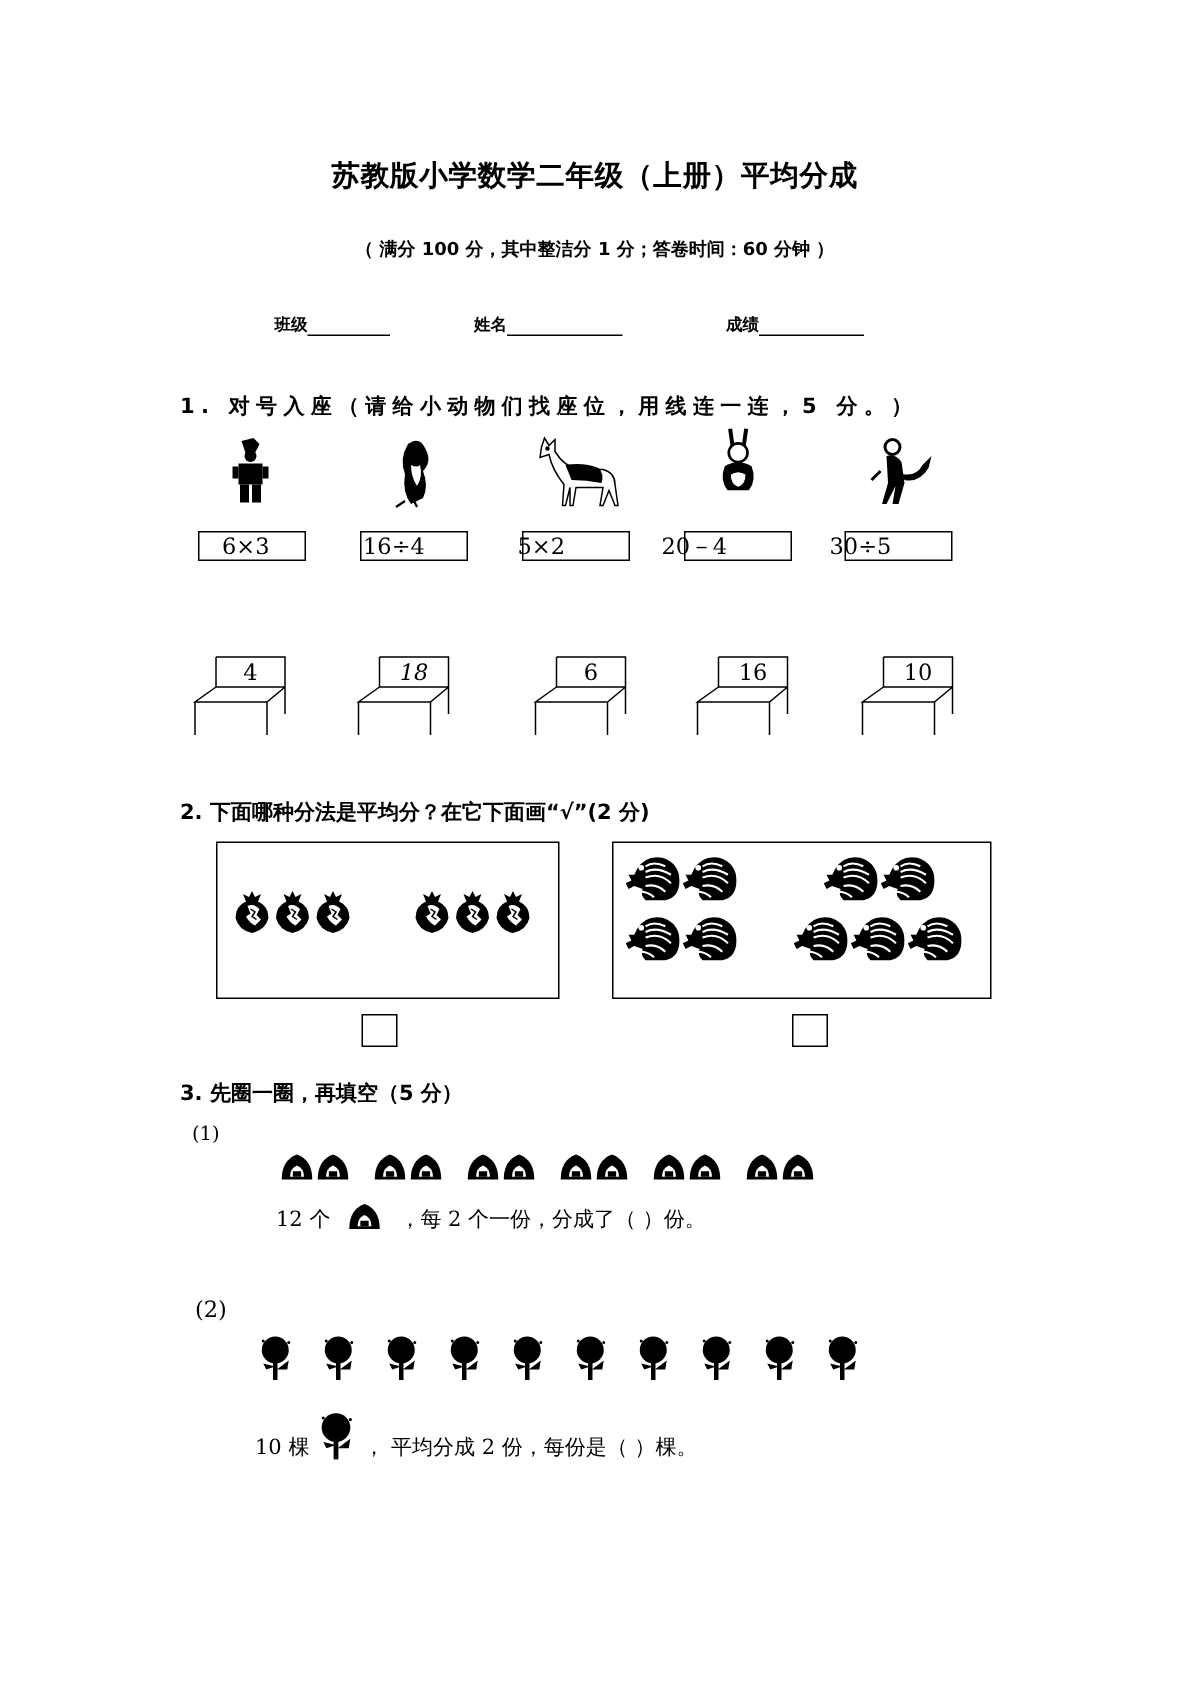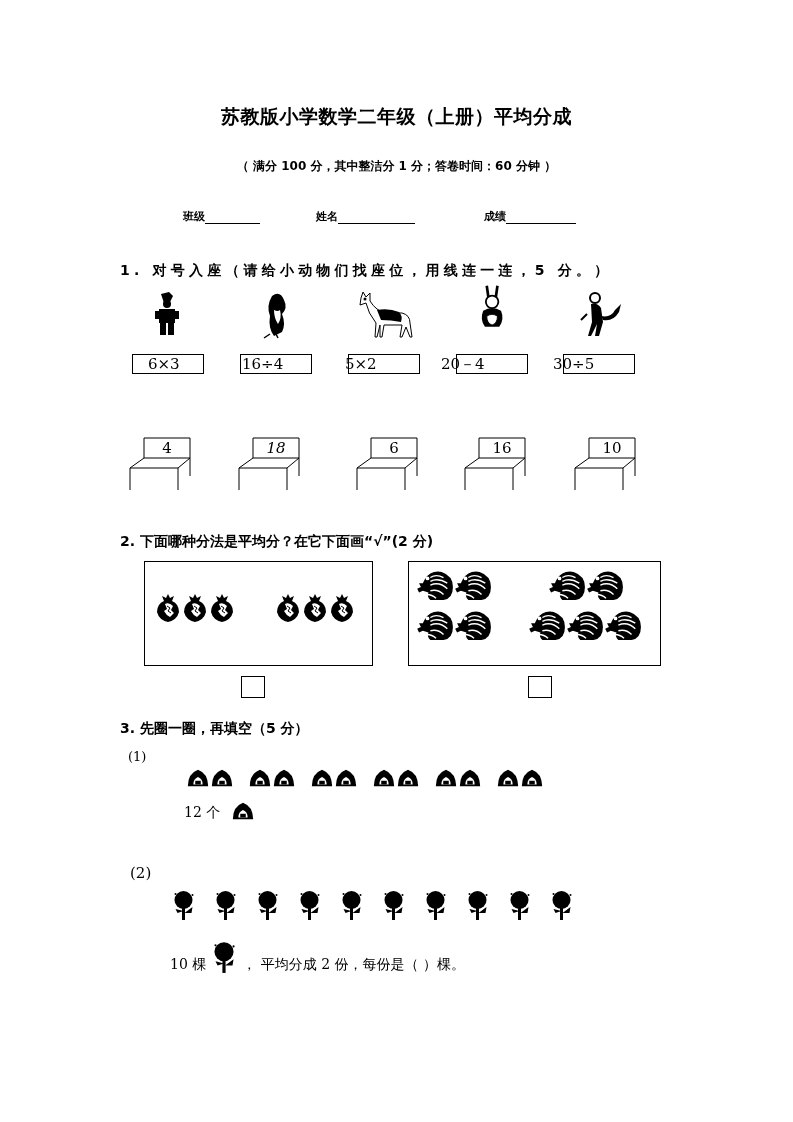"，每 2 个一份，分成了（ ）份。" span { html: none -> <span>，每 2 个一份，分成了（ ）份。</span> }
